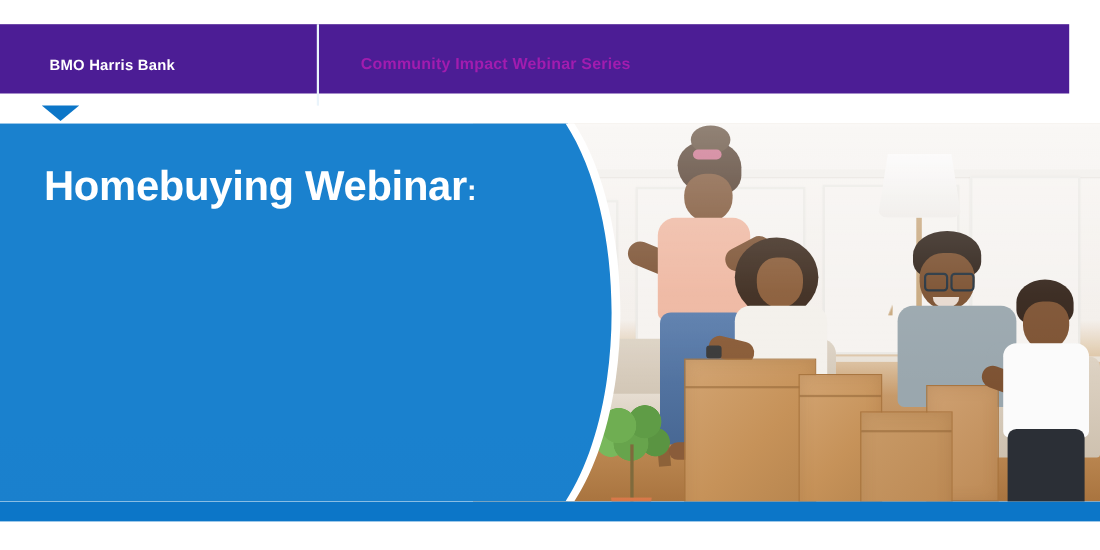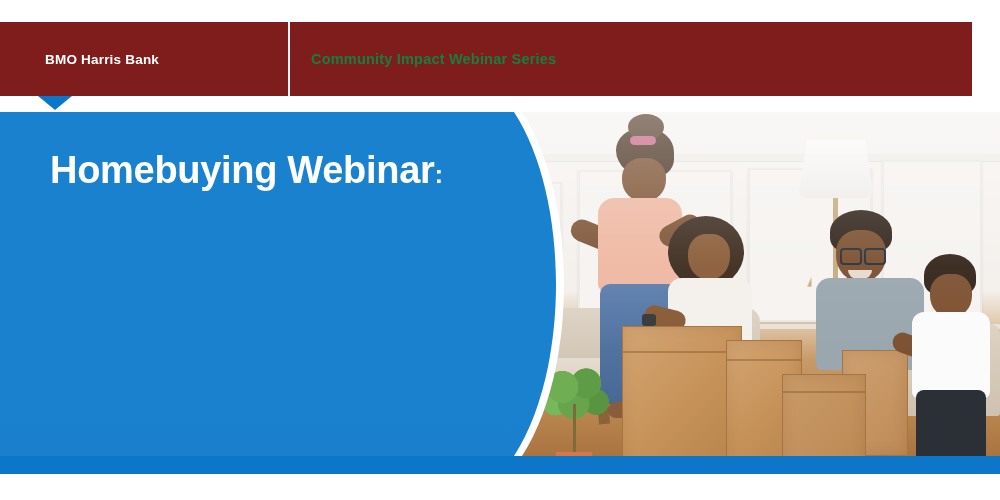"BMO Harris Bank" .header-bar { background: #7f1d1d -> #4c1d95; height: 74px -> 63px }
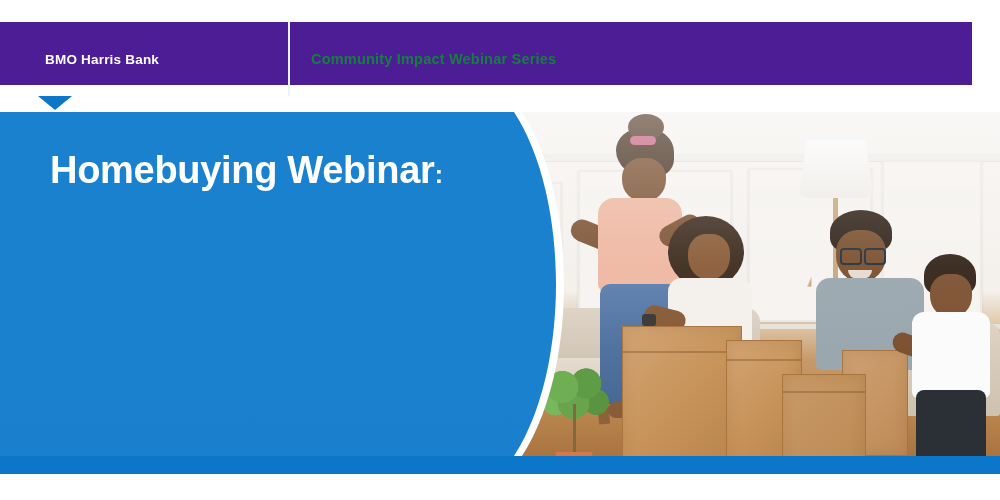"Community Impact Webinar Series" .header-series { color: #15803d -> #a21caf; left: 311px -> 328px }
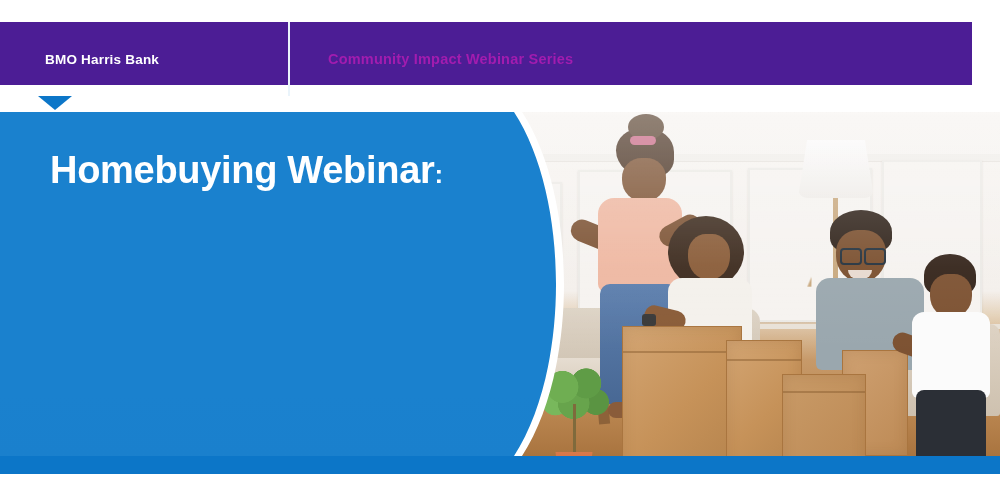"Homebuying Webinar:" .headline { margin: 0 0 6px 12px -> 0 0 6px 2px }
